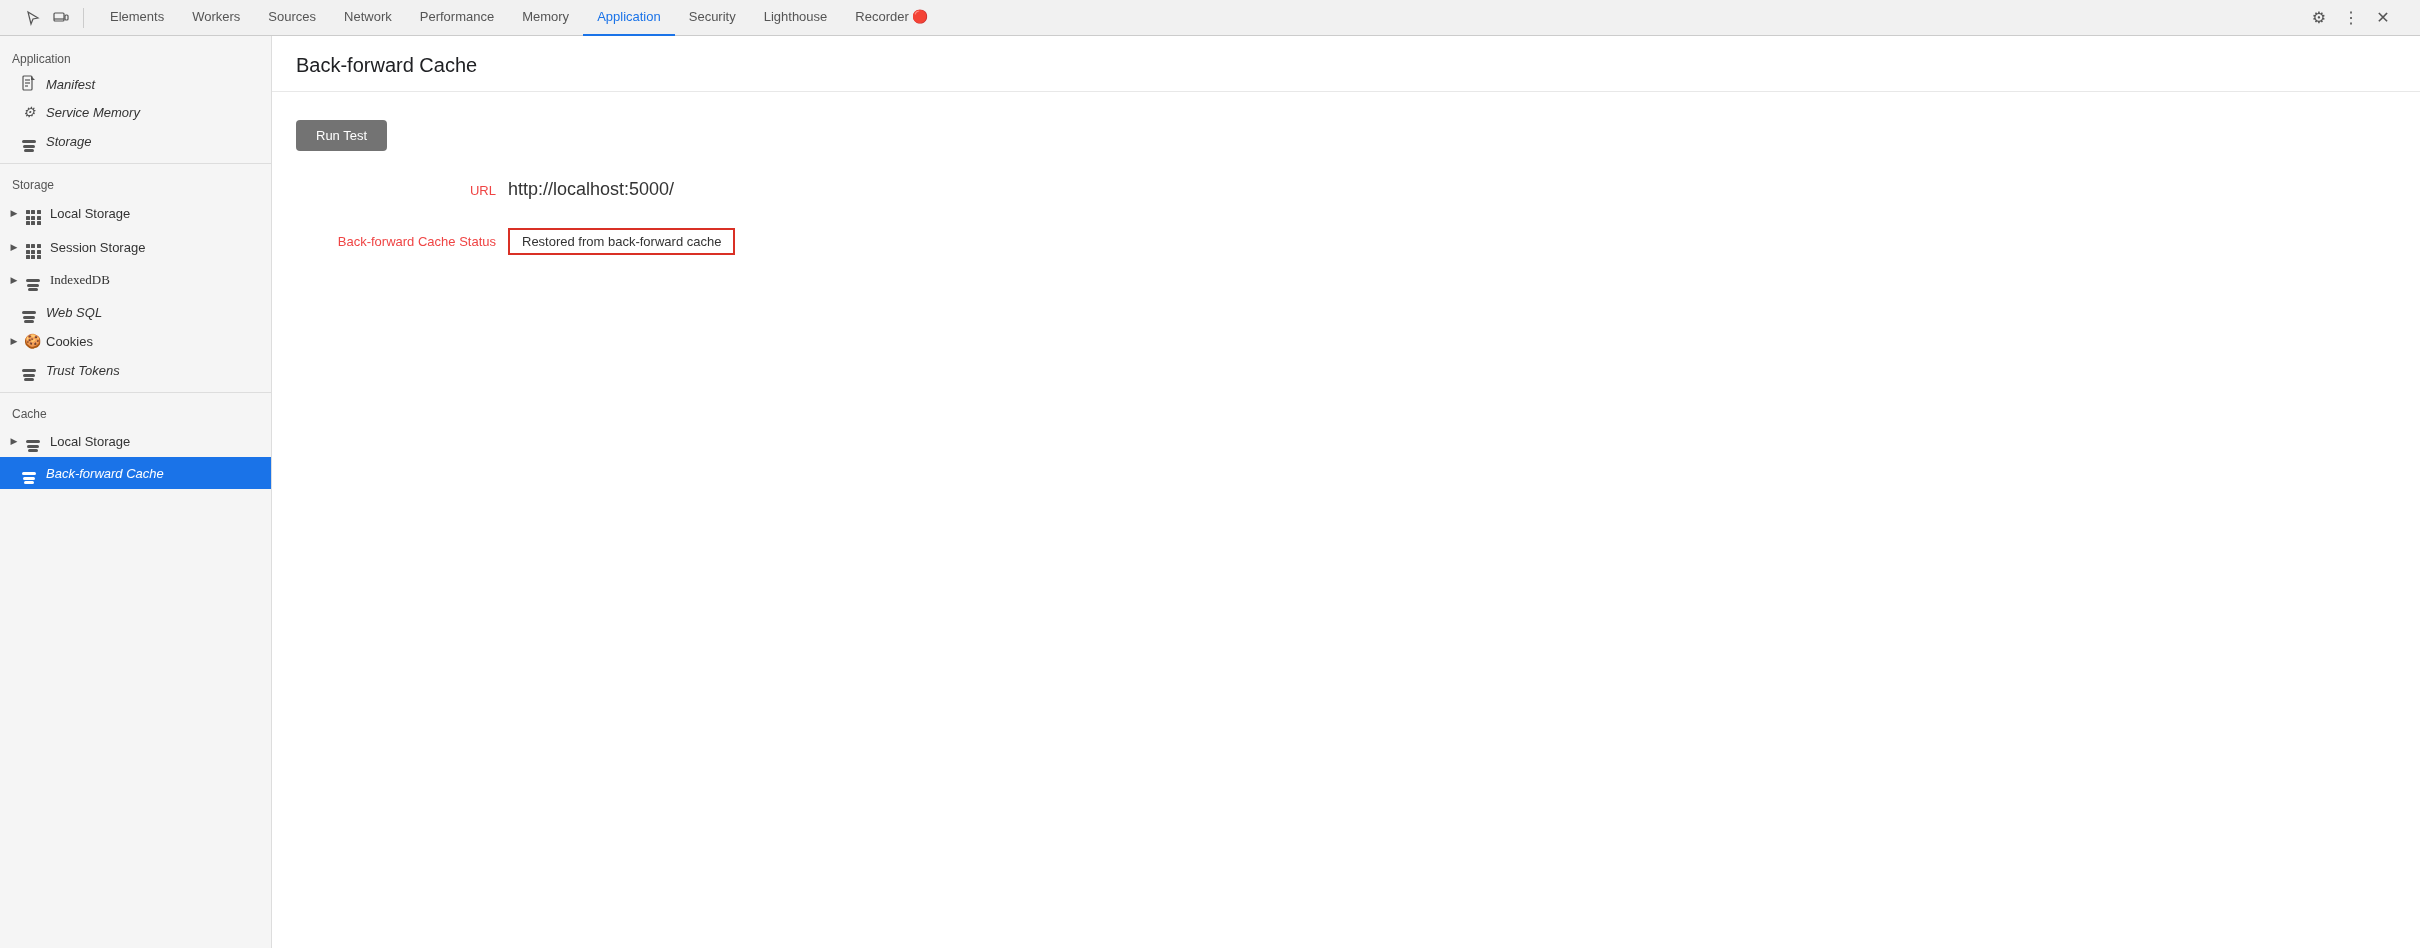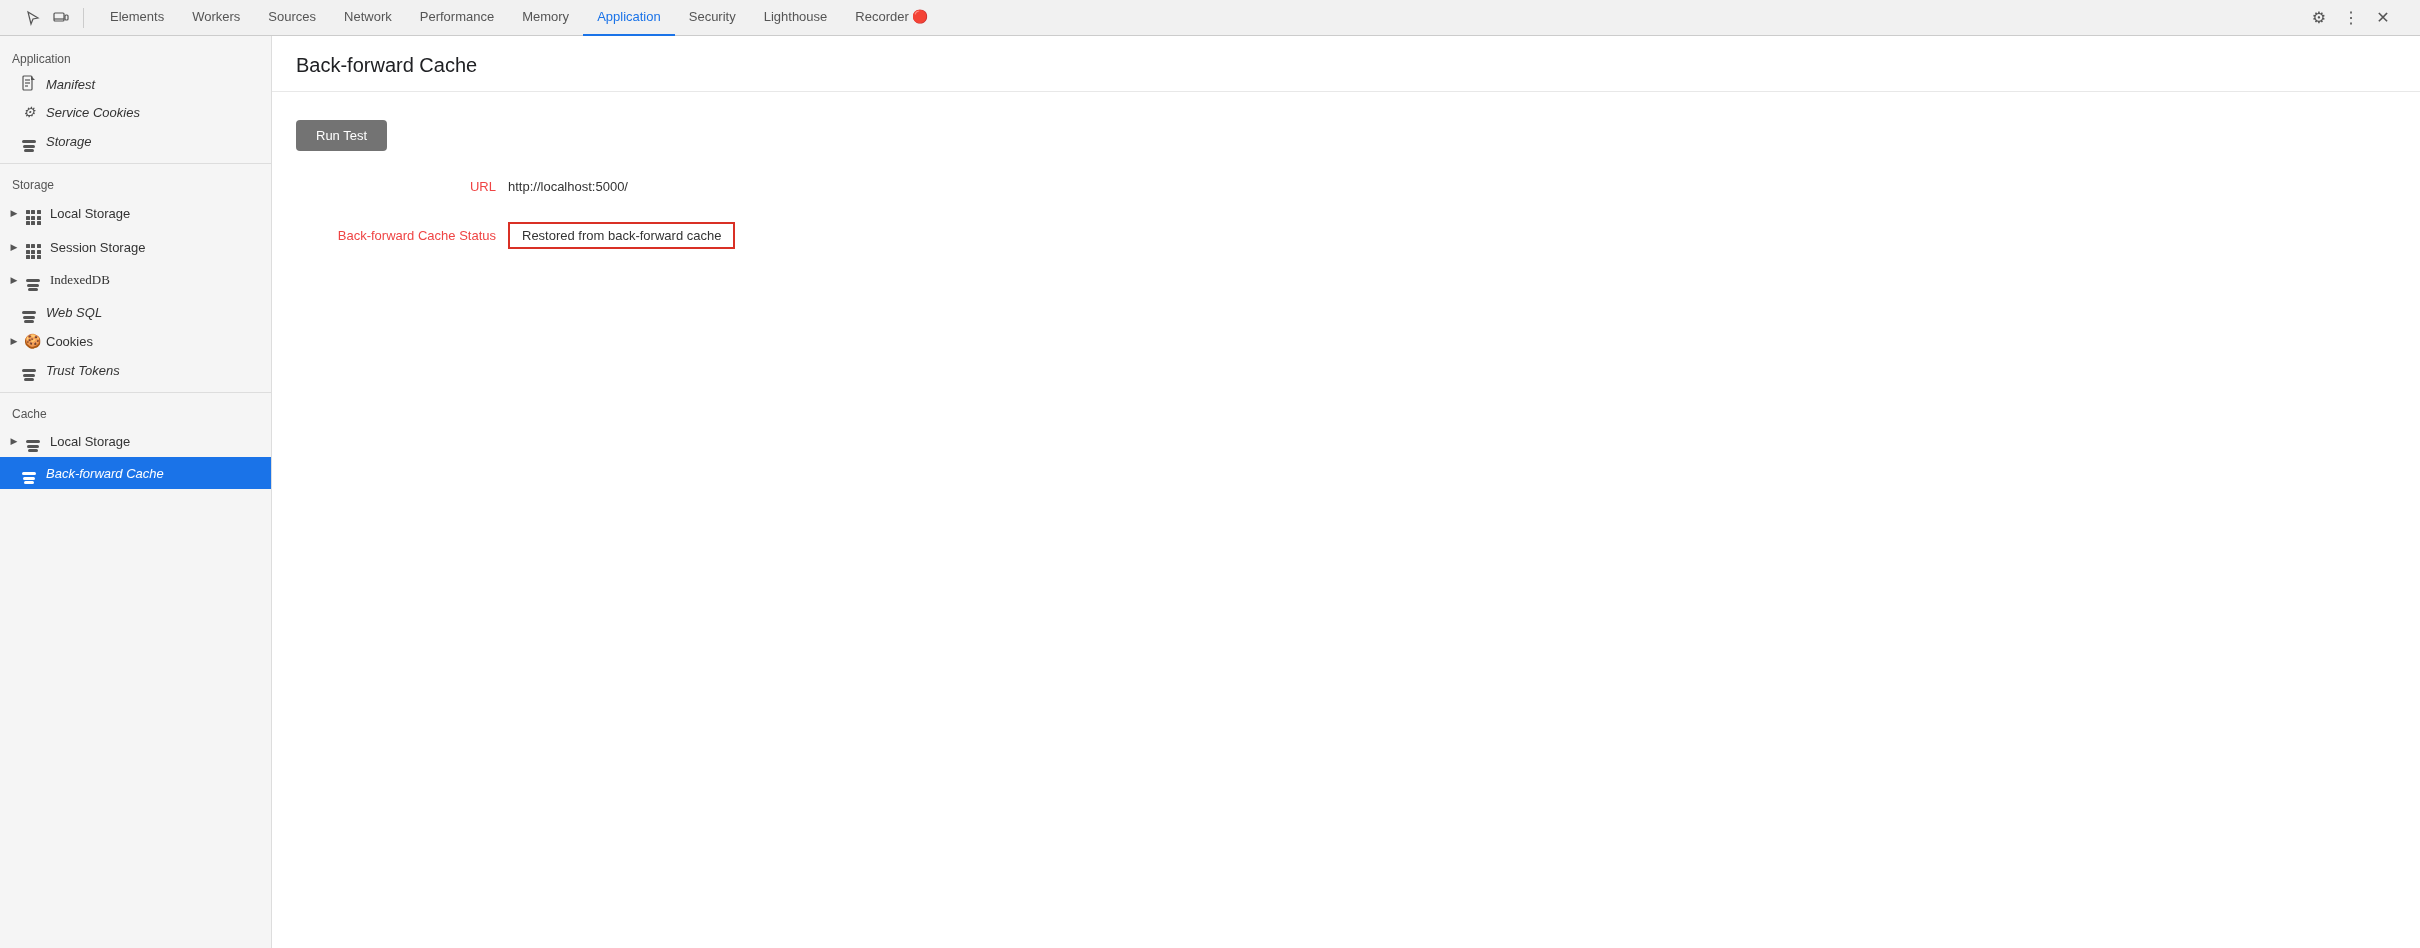"Service Cookies" span { text: Cookies -> Memory }
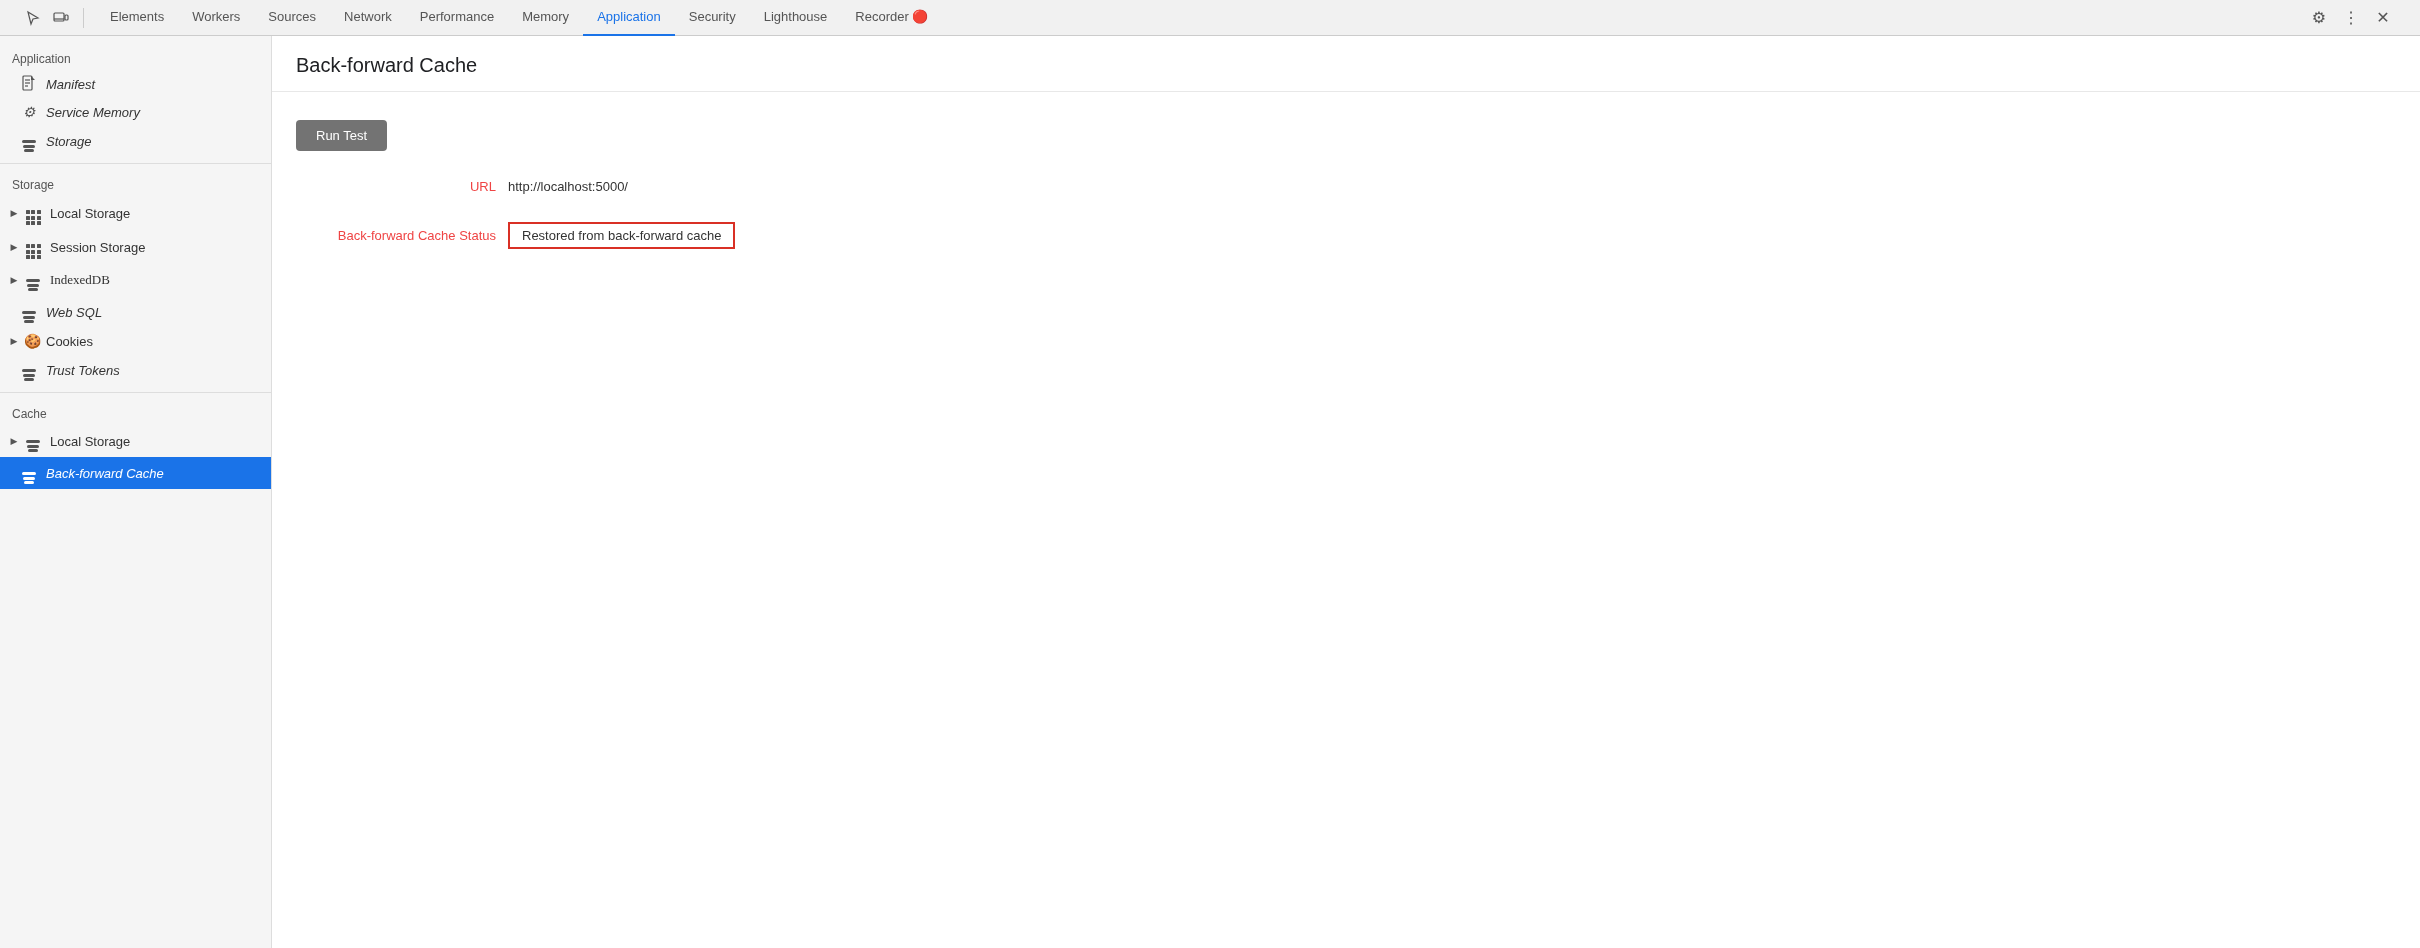"http://localhost:5000/" .info-value { font-size: 13px -> 18px }
